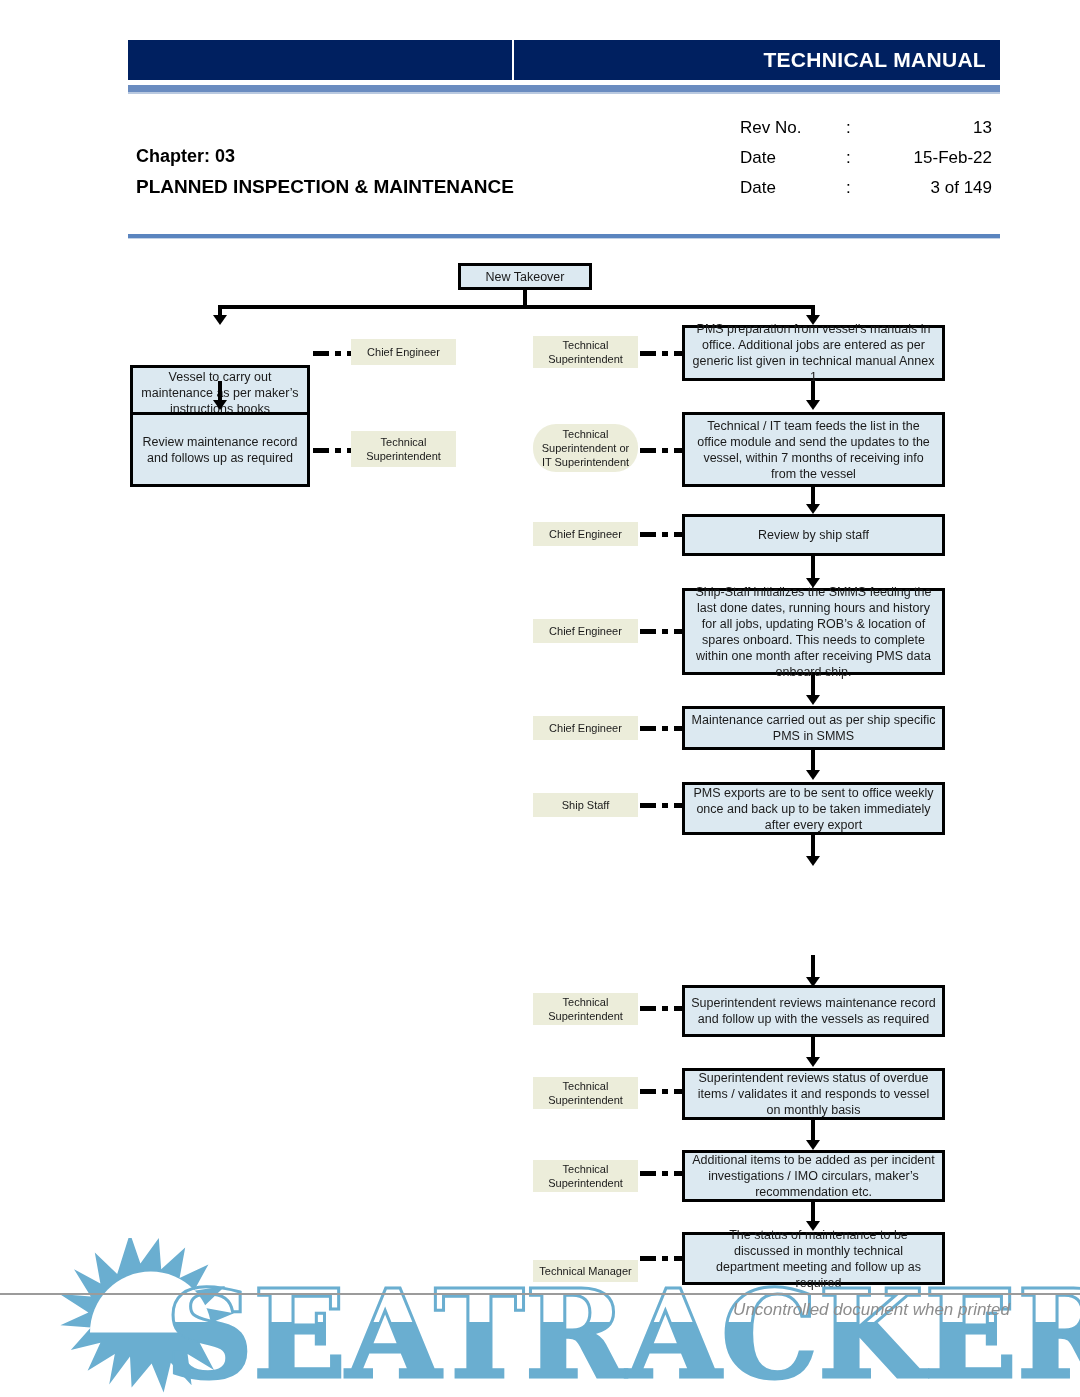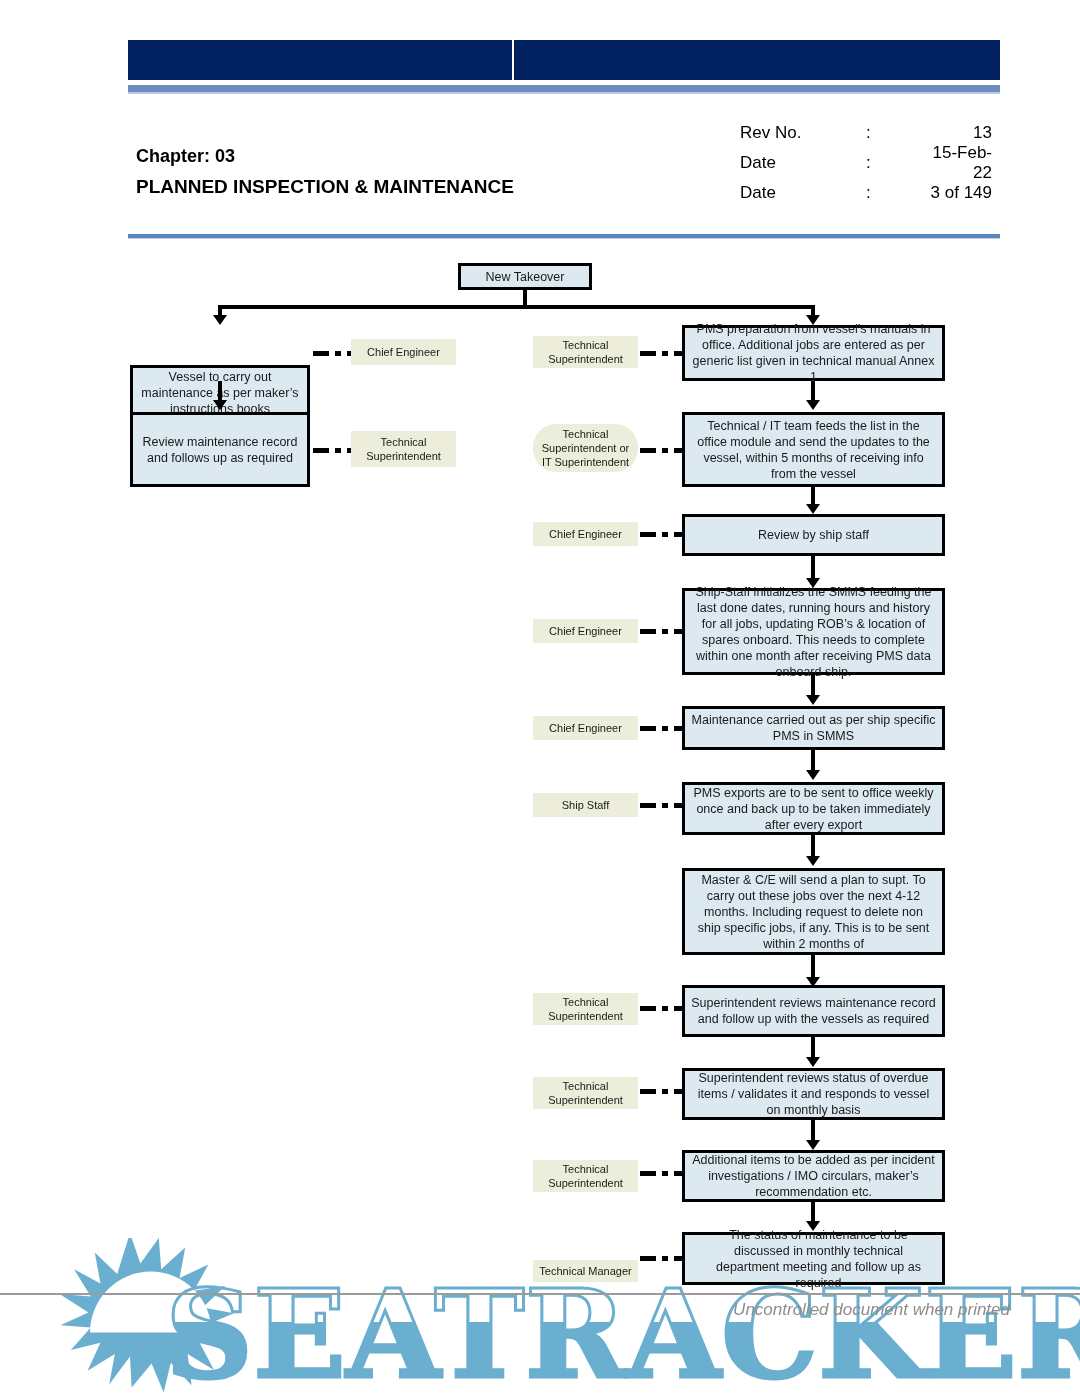"TECHNICAL MANUAL" div.hdr-title { html: none -> <div>TECHNICAL MANUAL</div> }
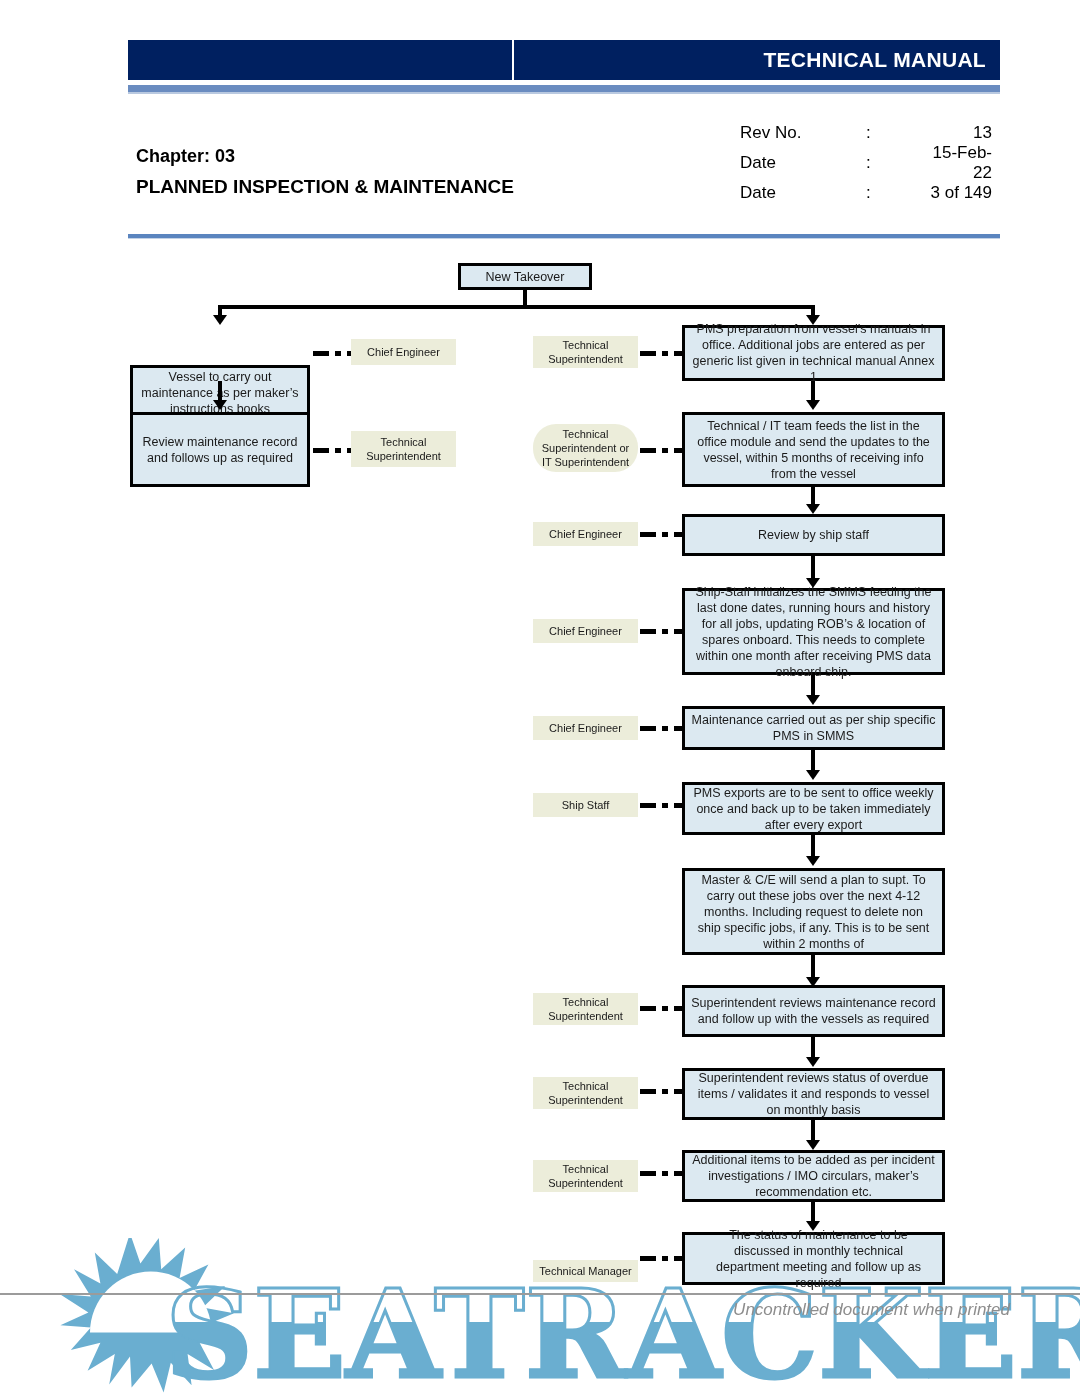"Rev No." .meta-row { align-items: center -> flex-start; gap: 20px -> none }
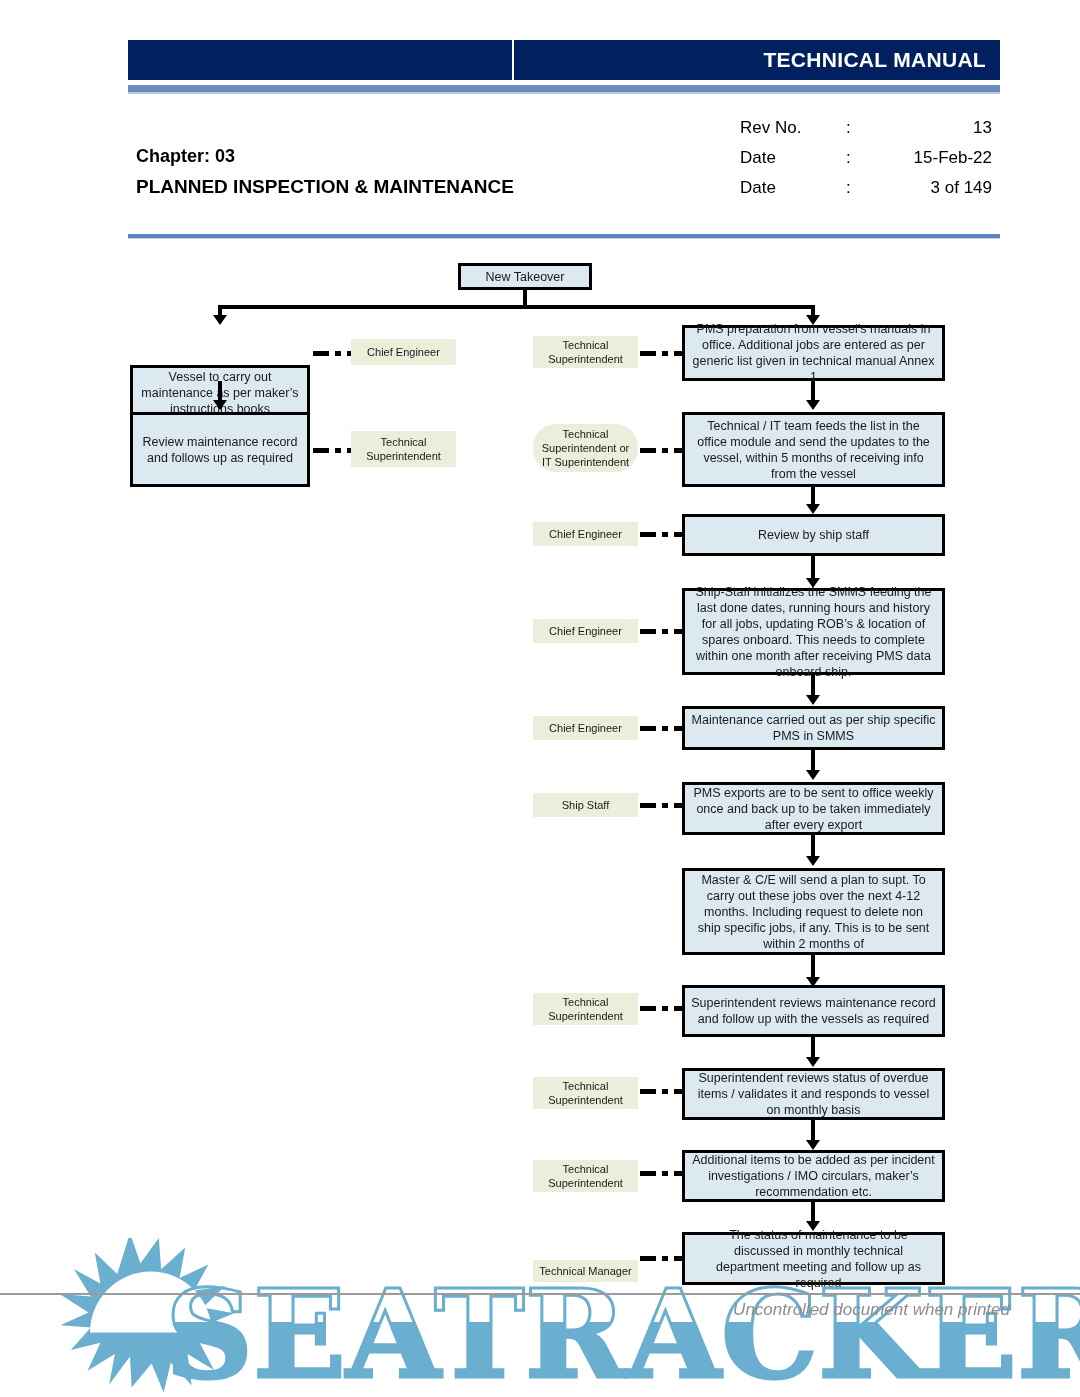"Technical / IT team feeds" div.pbox { text: 5 -> 7 }
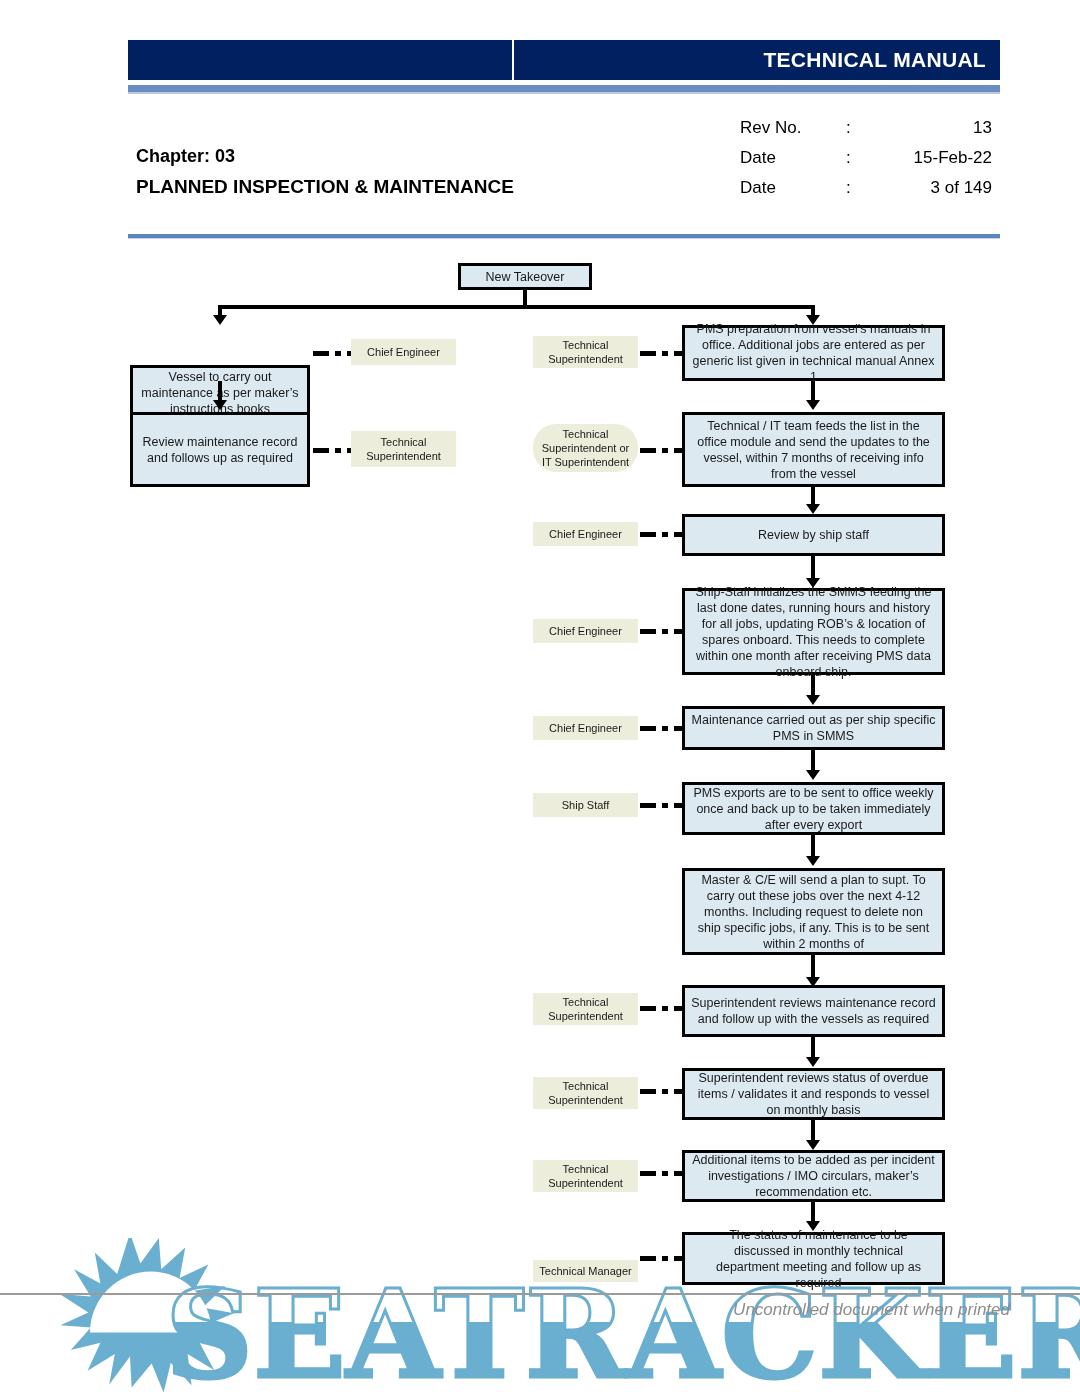"Master & C/E will send" div.pbox { html: <div>Master &amp; C/E will send a plan to supt. To carry out these jobs over the next 4-12 months. Including request to delete non ship specific jobs, if any. This is to be sent within 2 months of</div> -> none }
